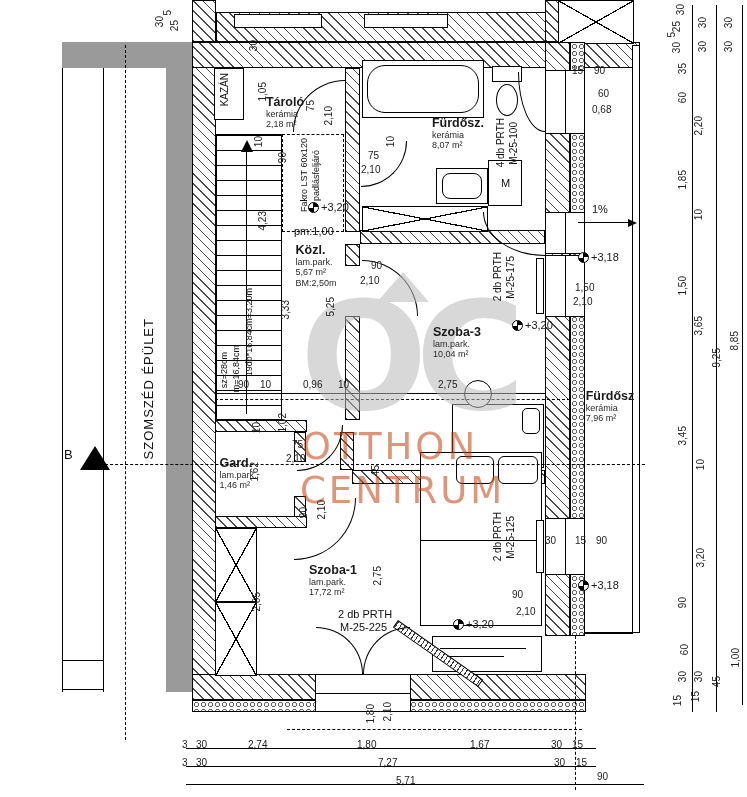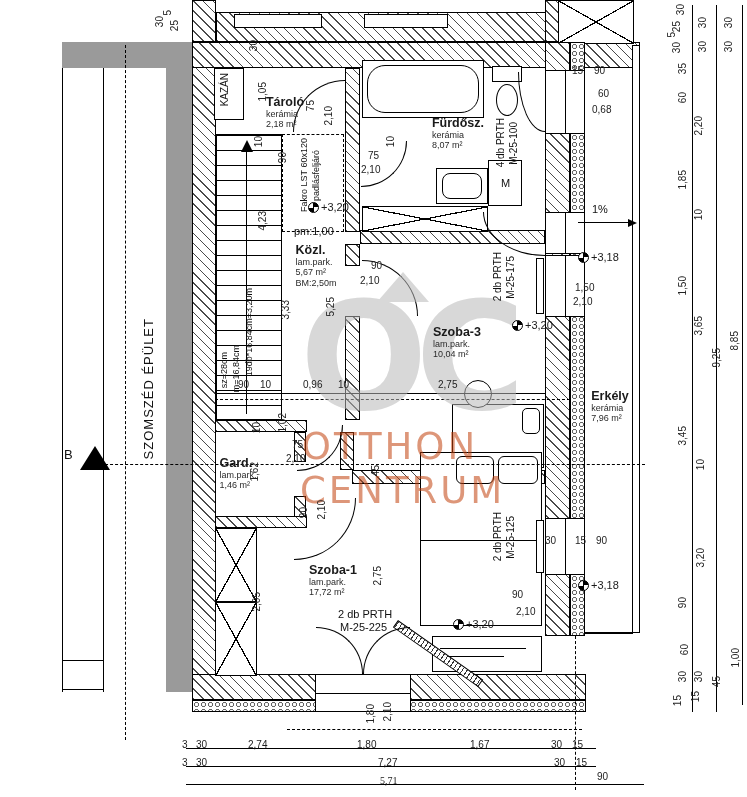"Erkély" div.room-name { text: Erkély -> Fürdősz }
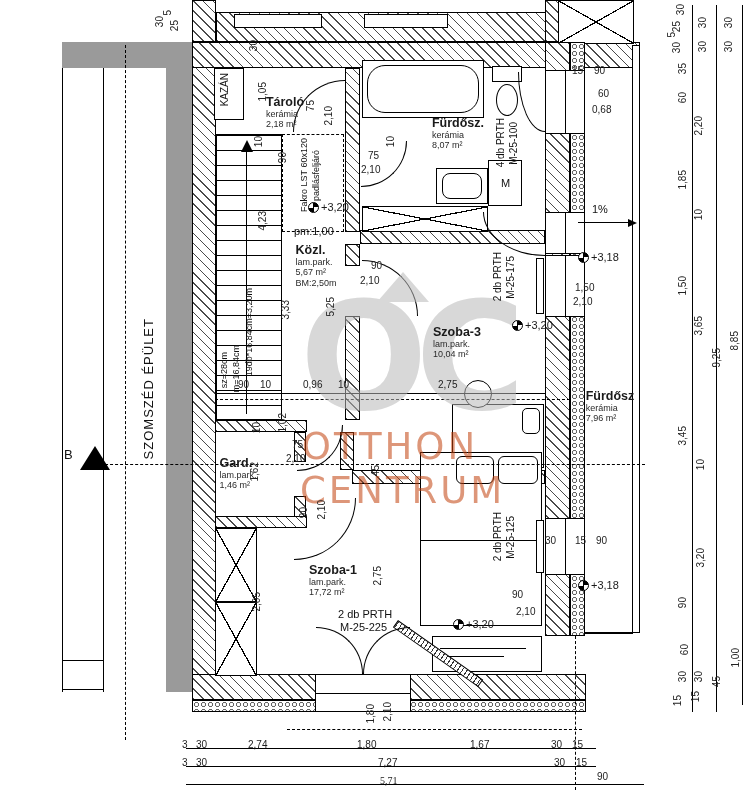"5,71" div.dim { font-family: Liberation Serif, serif -> none; left: 380px -> 396px }
